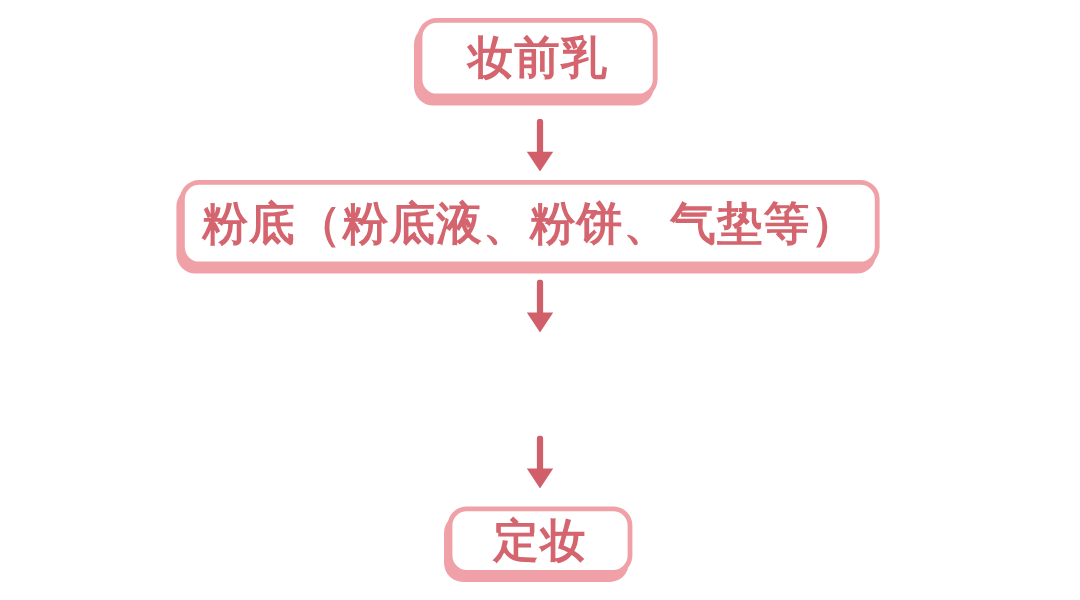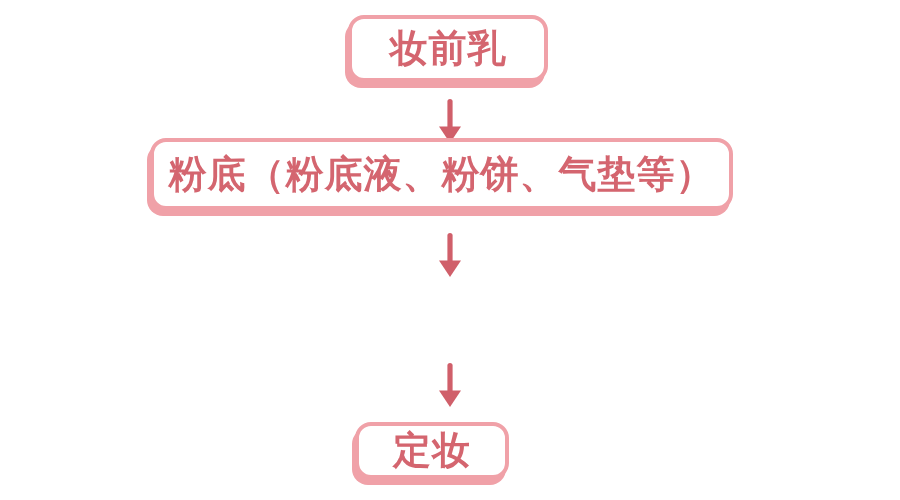"粉底（粉底液、粉饼、气垫等）" #node-1 { top: 138px -> 150px }
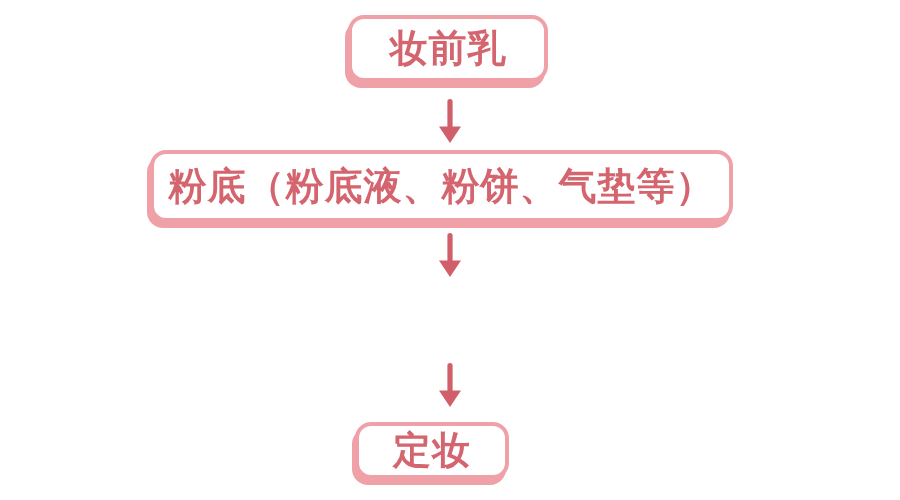"定妆" #node-3 { left: 355px -> 373px }
